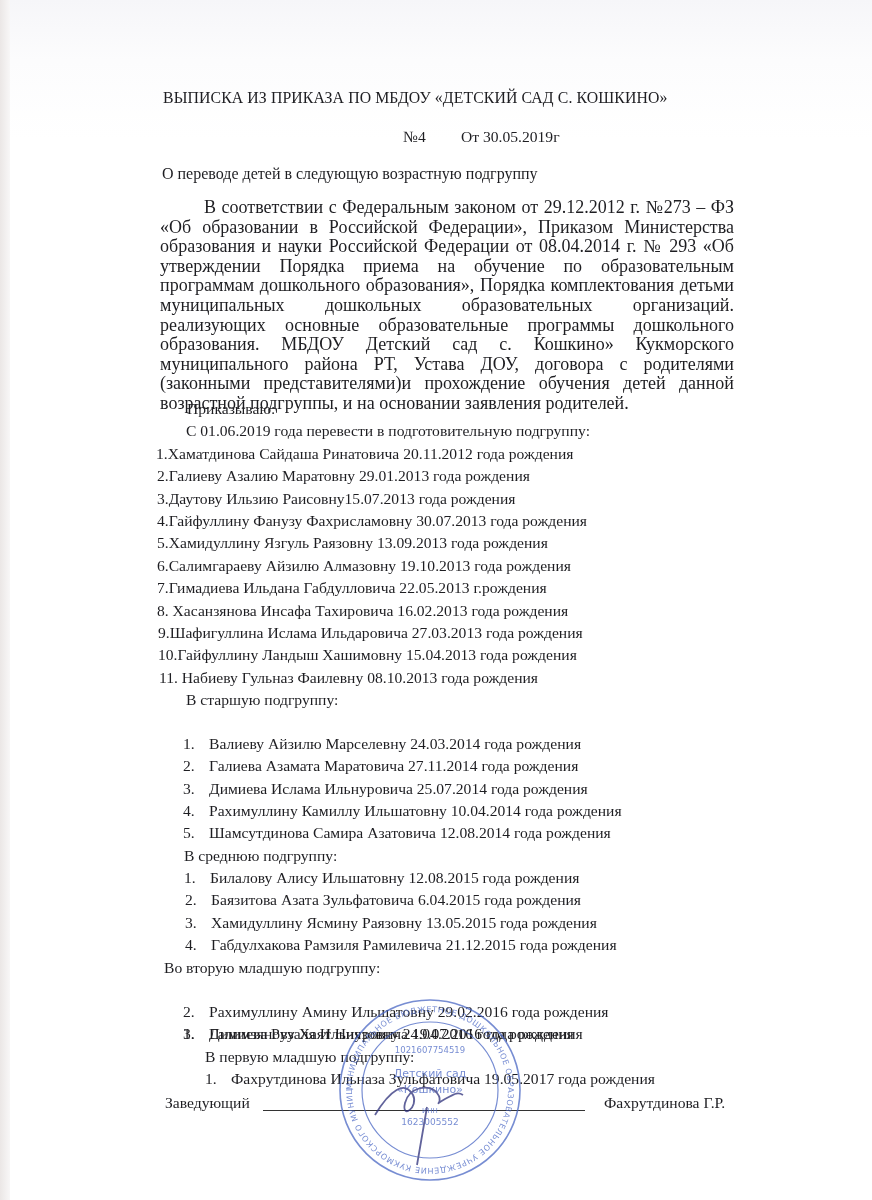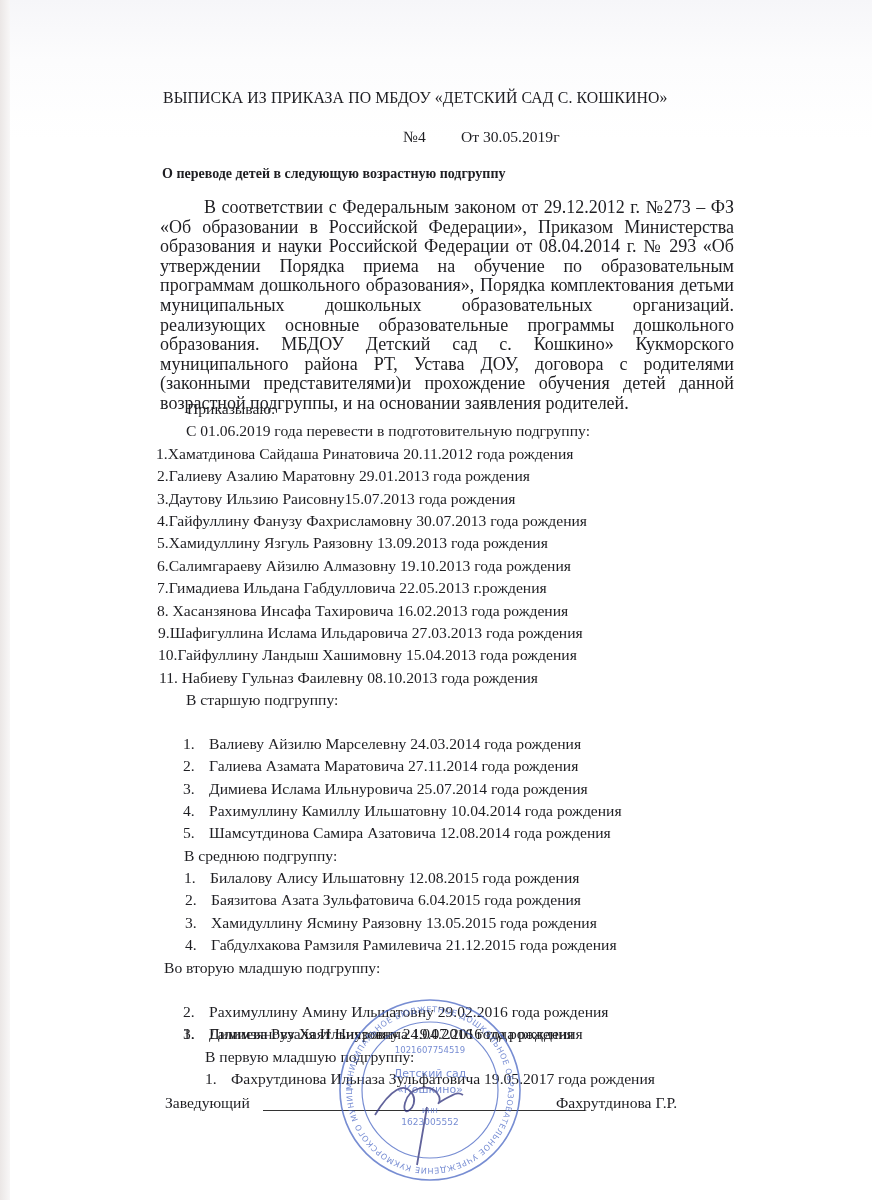"О переводе детей в следующую" .subject { font-size: 14px -> 16px; font-weight: bold -> normal }
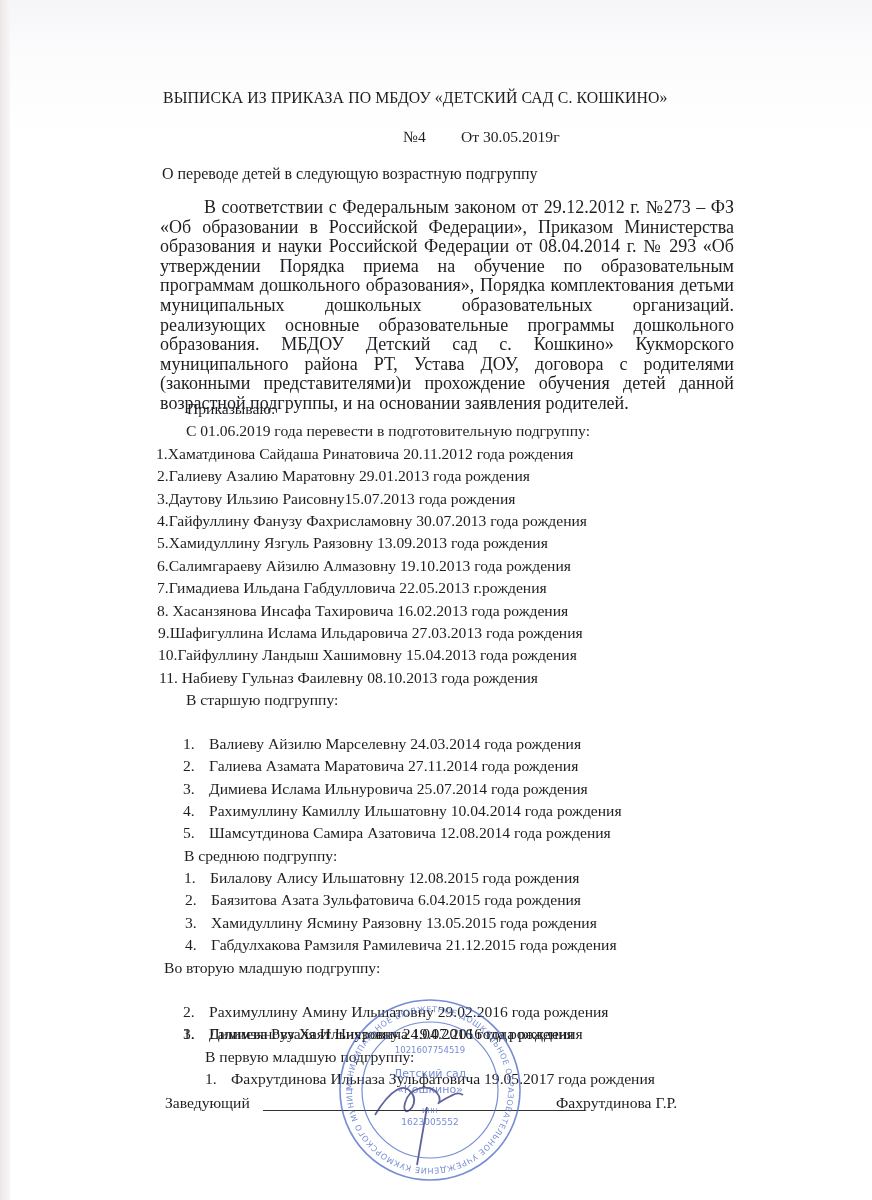"Фахрутдинова Г.Р." div.line { left: 556px -> 604px }
